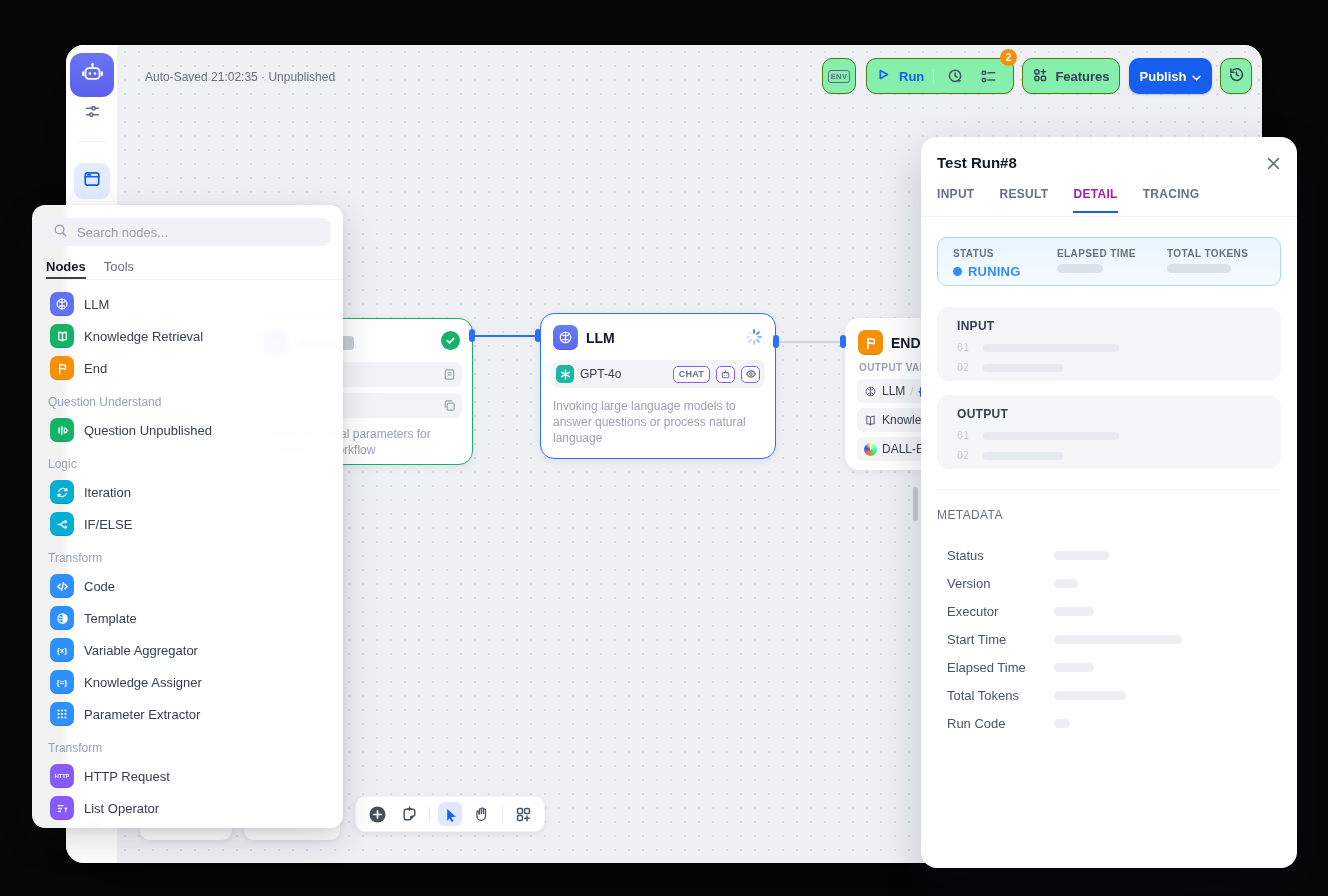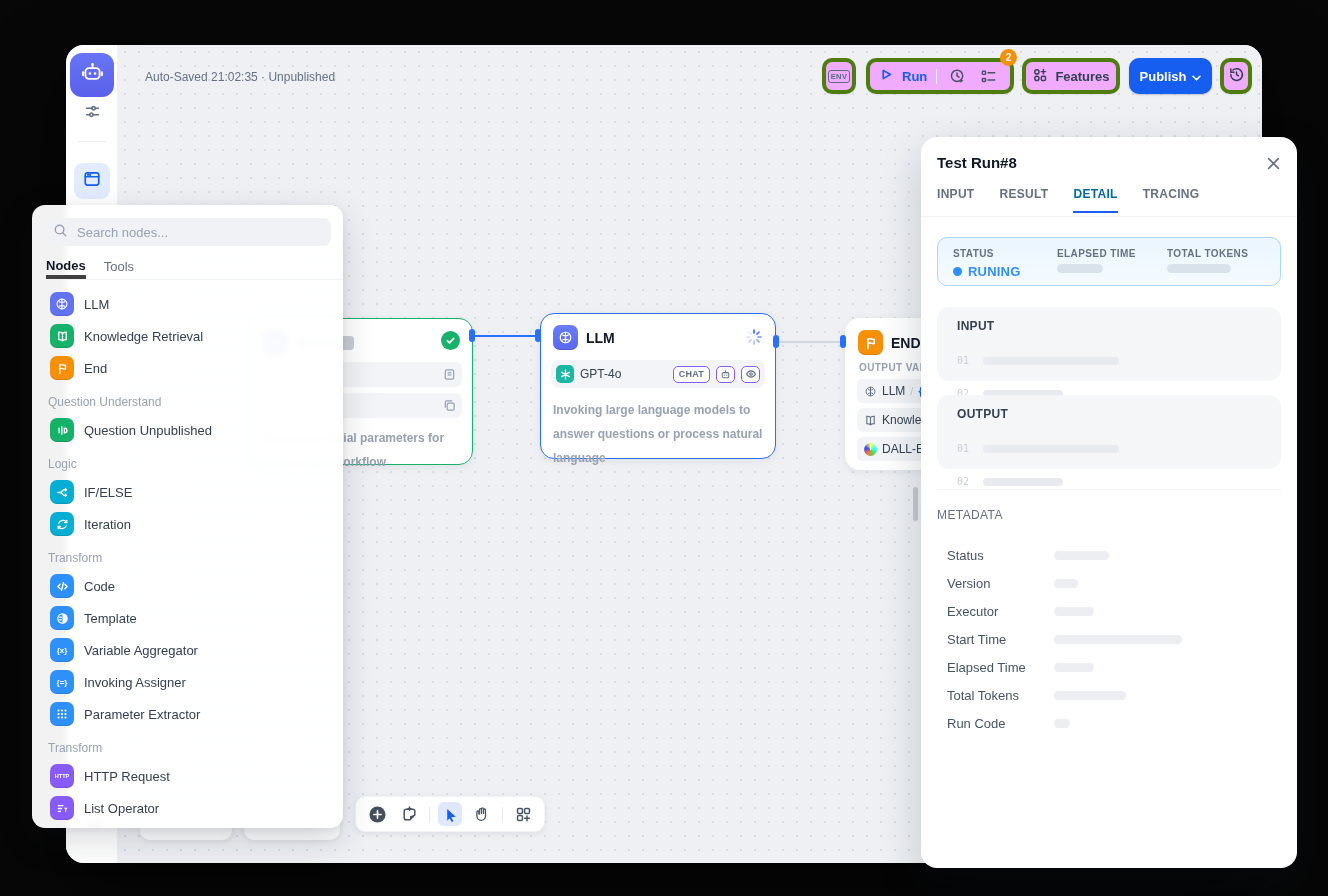"ENV" .tcard { background: #f0abfc -> #86efac; border: 4px solid #4d7c0f -> 1px solid #4d7c0f }
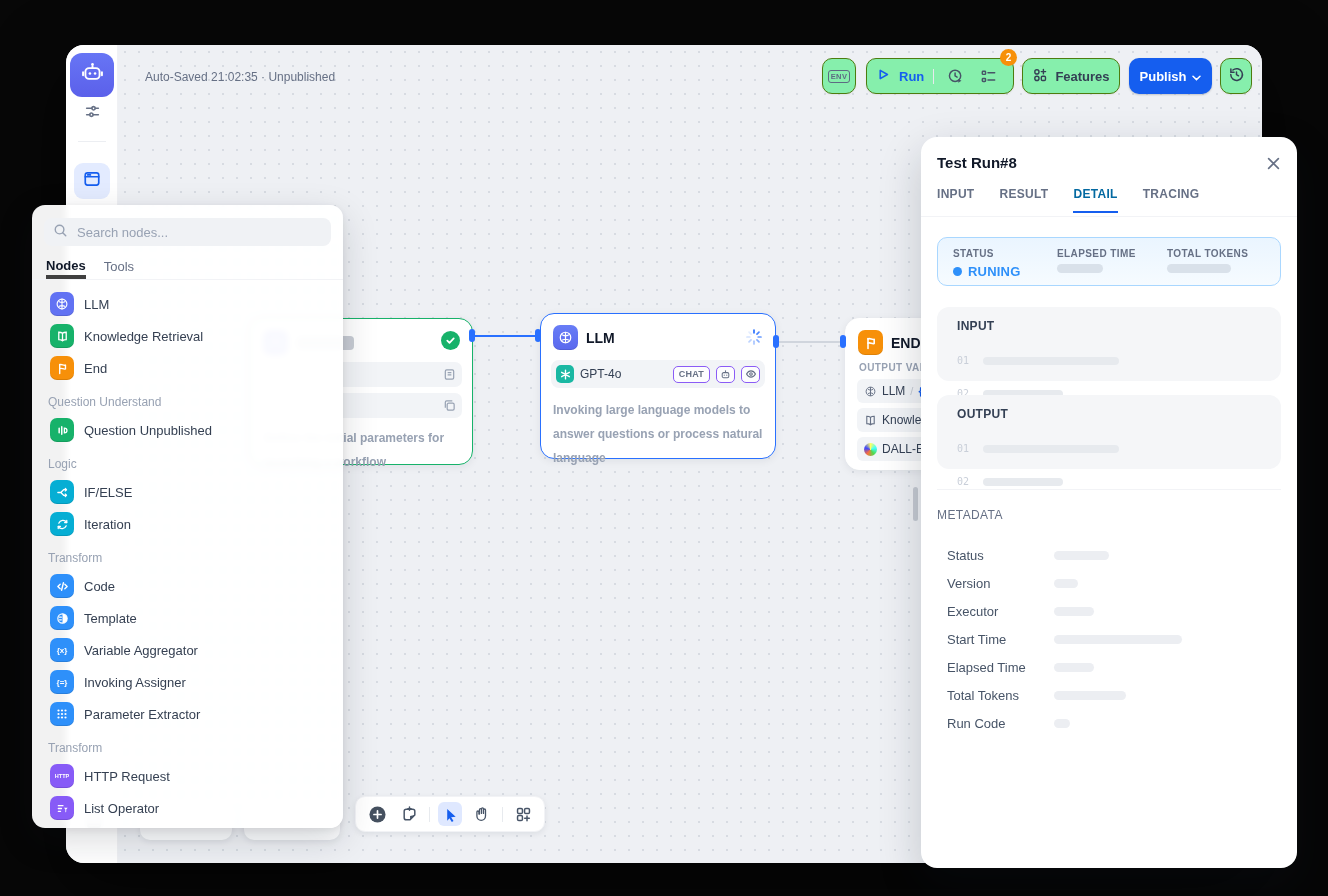"DETAIL" .rtab.on { color: #0369a1 -> #a21caf }
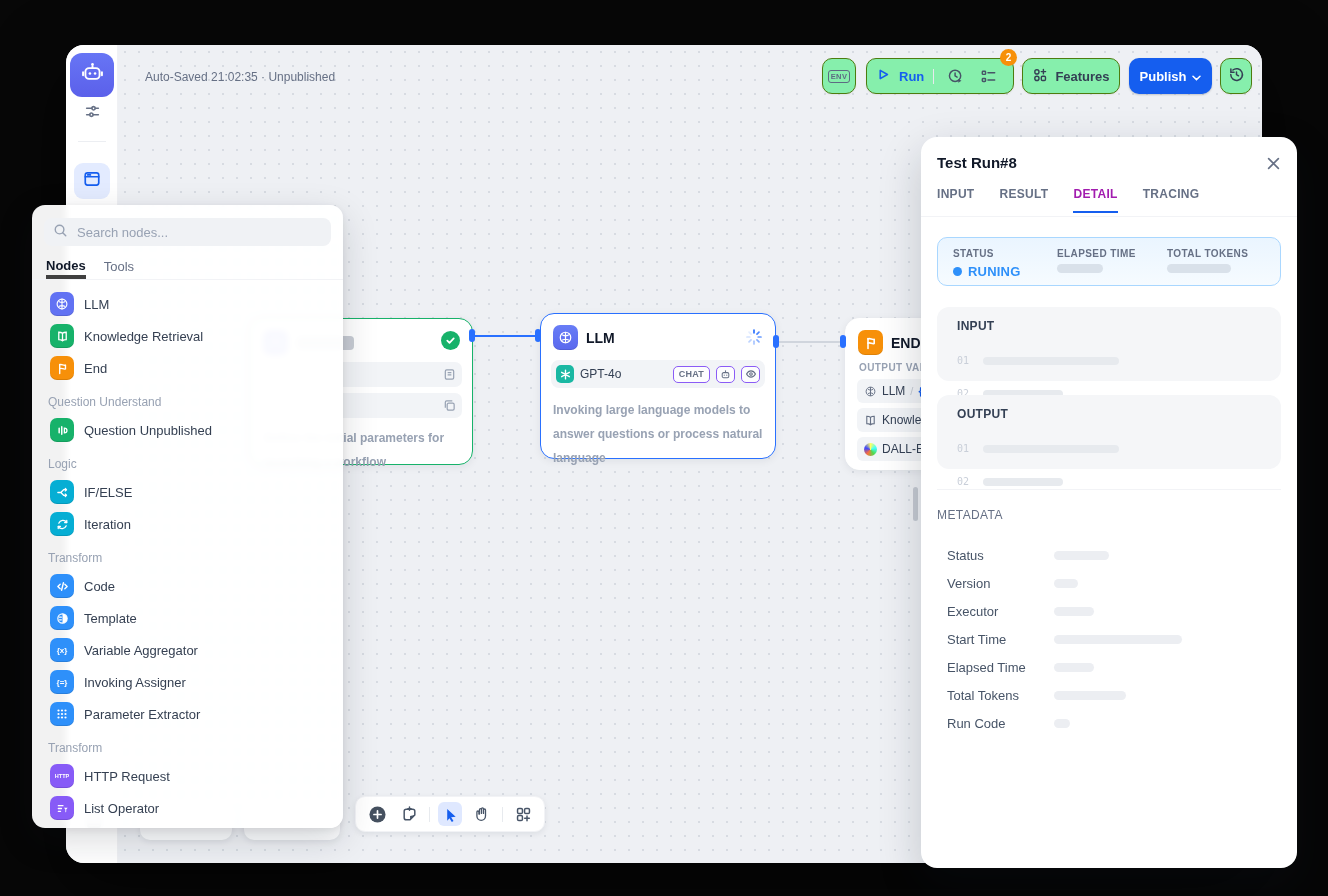"Nodes" .ptab.on { border-bottom: 4px solid #404040 -> 2px solid #404040 }
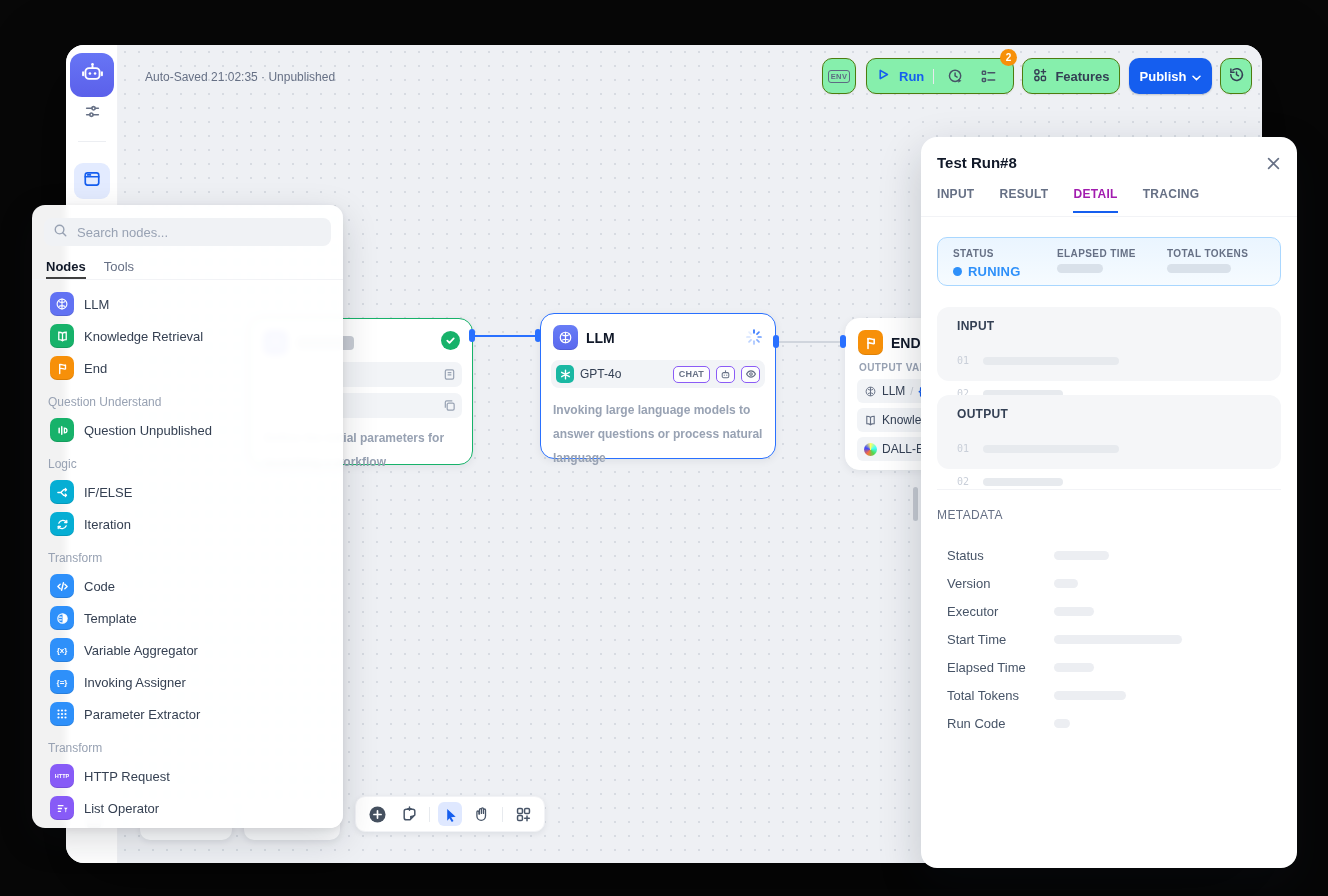"01" .io-row { margin-top: 22px -> 9px }
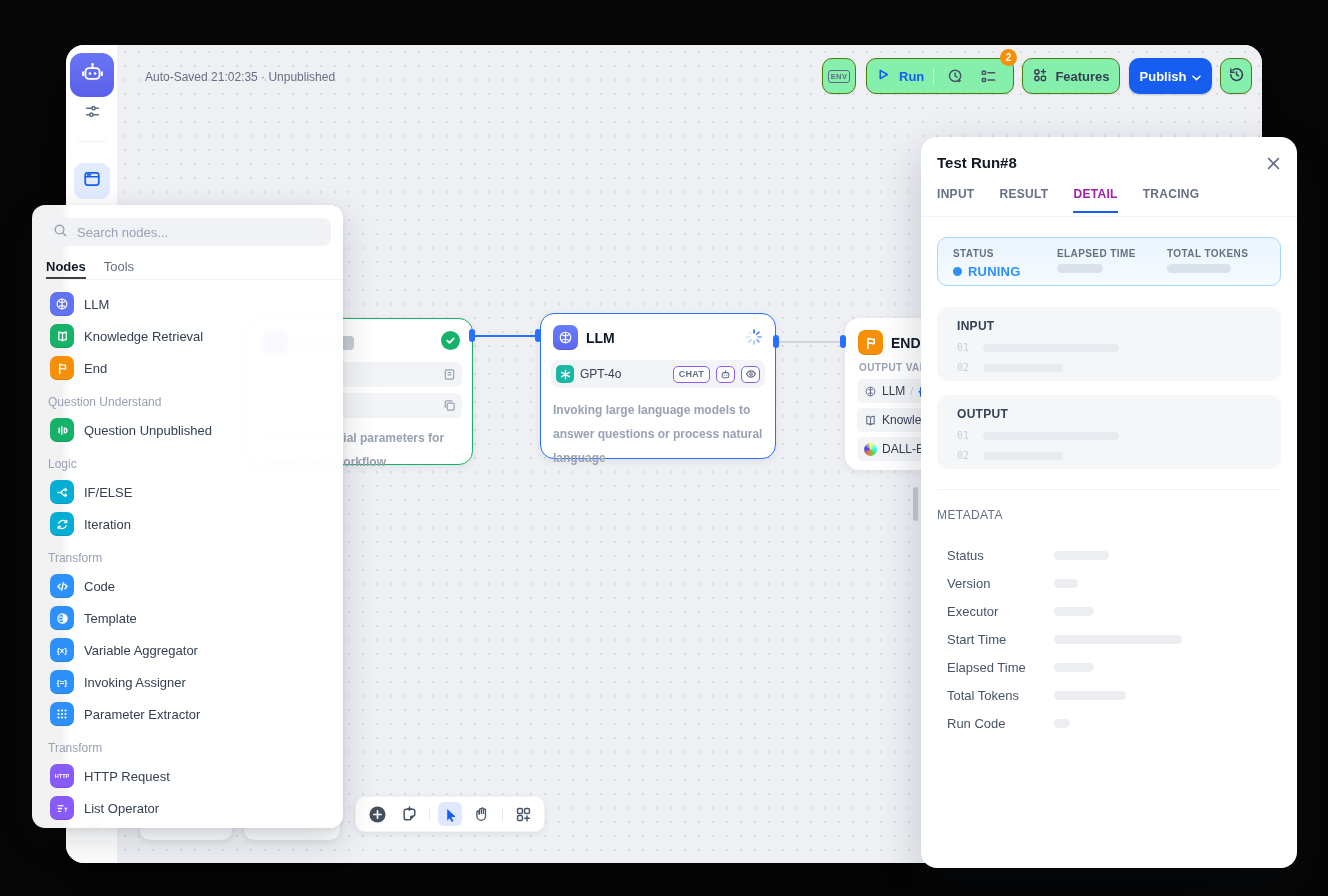"Invoking large language models to" .ndesc { font-weight: bold -> none; line-height: 24px -> 16px }
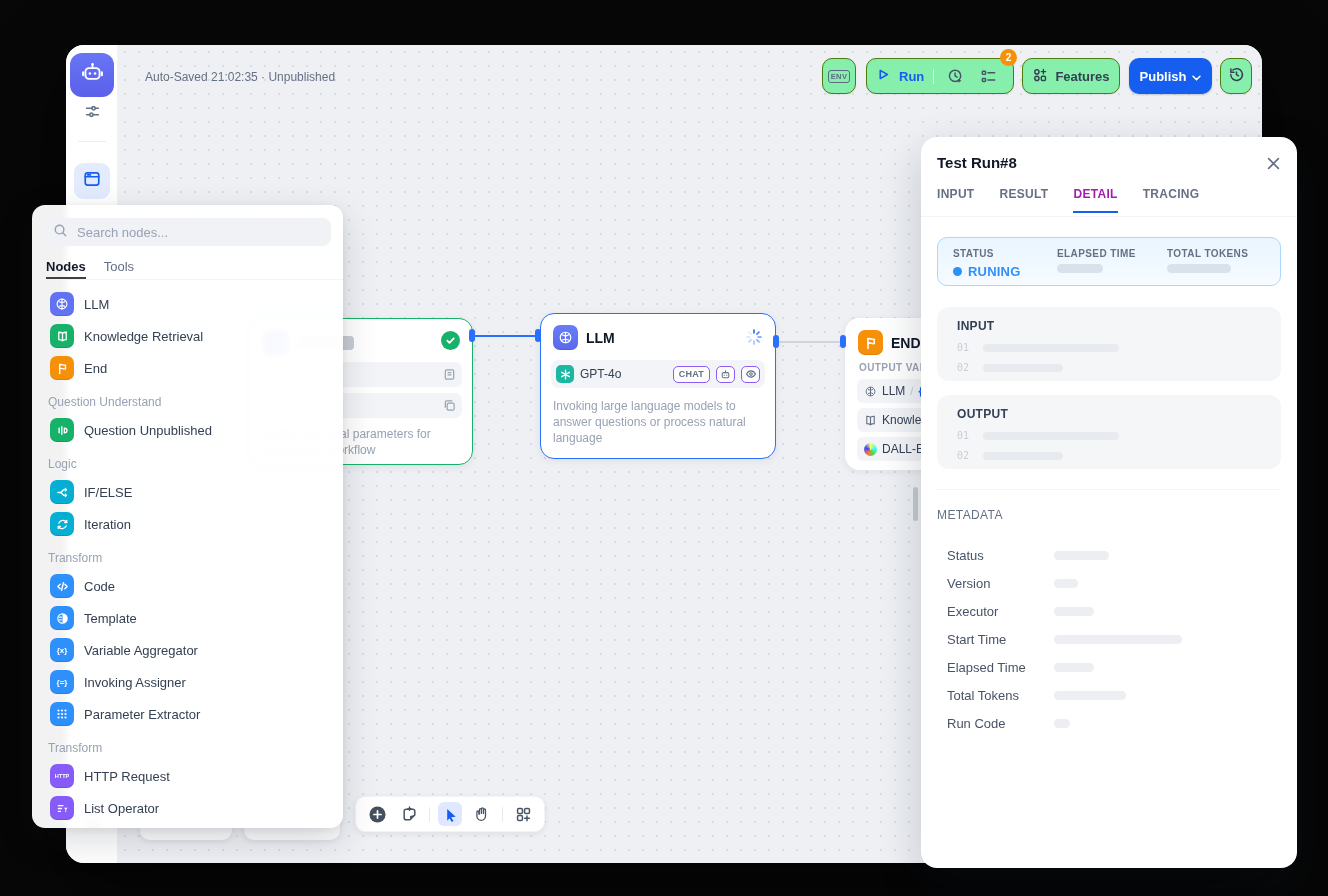"IF/ELSE" div.nrow { order: before "Iteration" -> after "Iteration" }
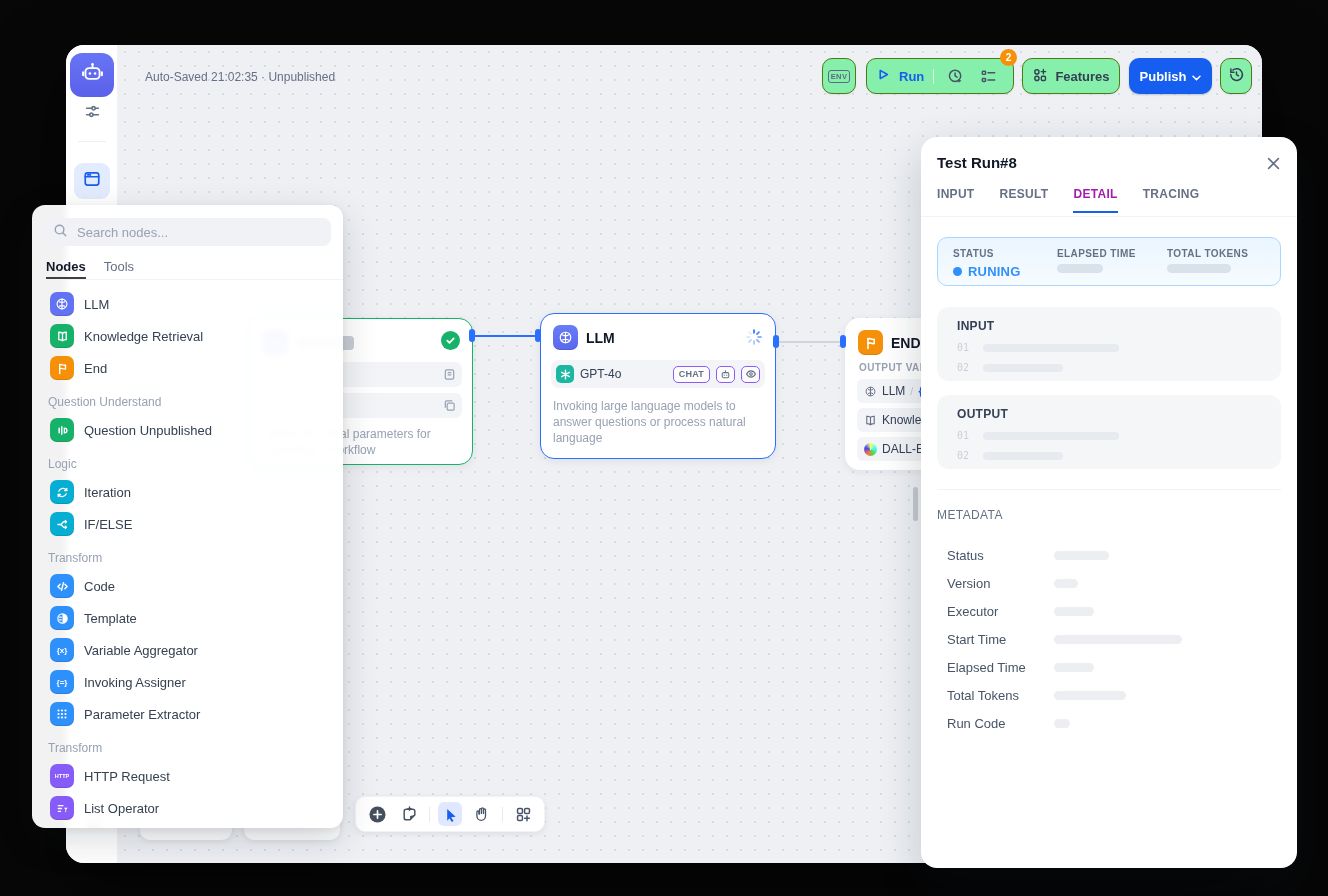"Invoking Assigner" span.lbl { text: Invoking -> Knowledge }
